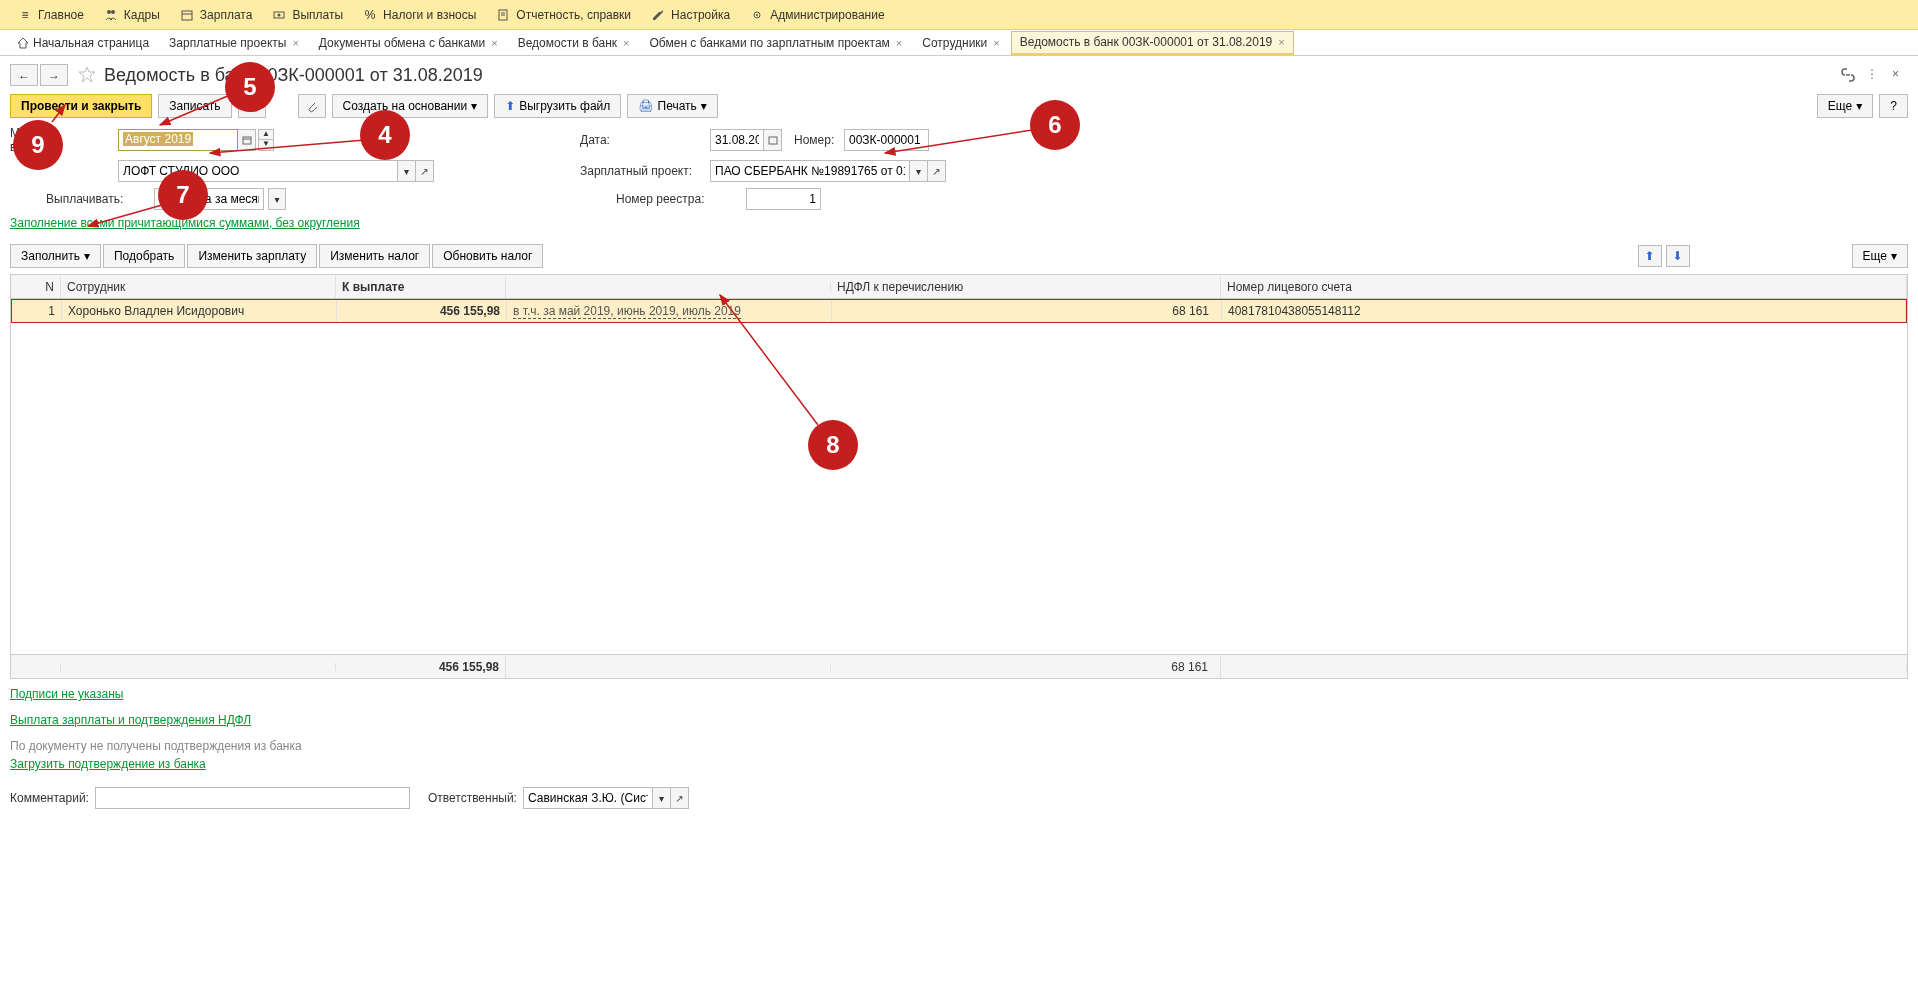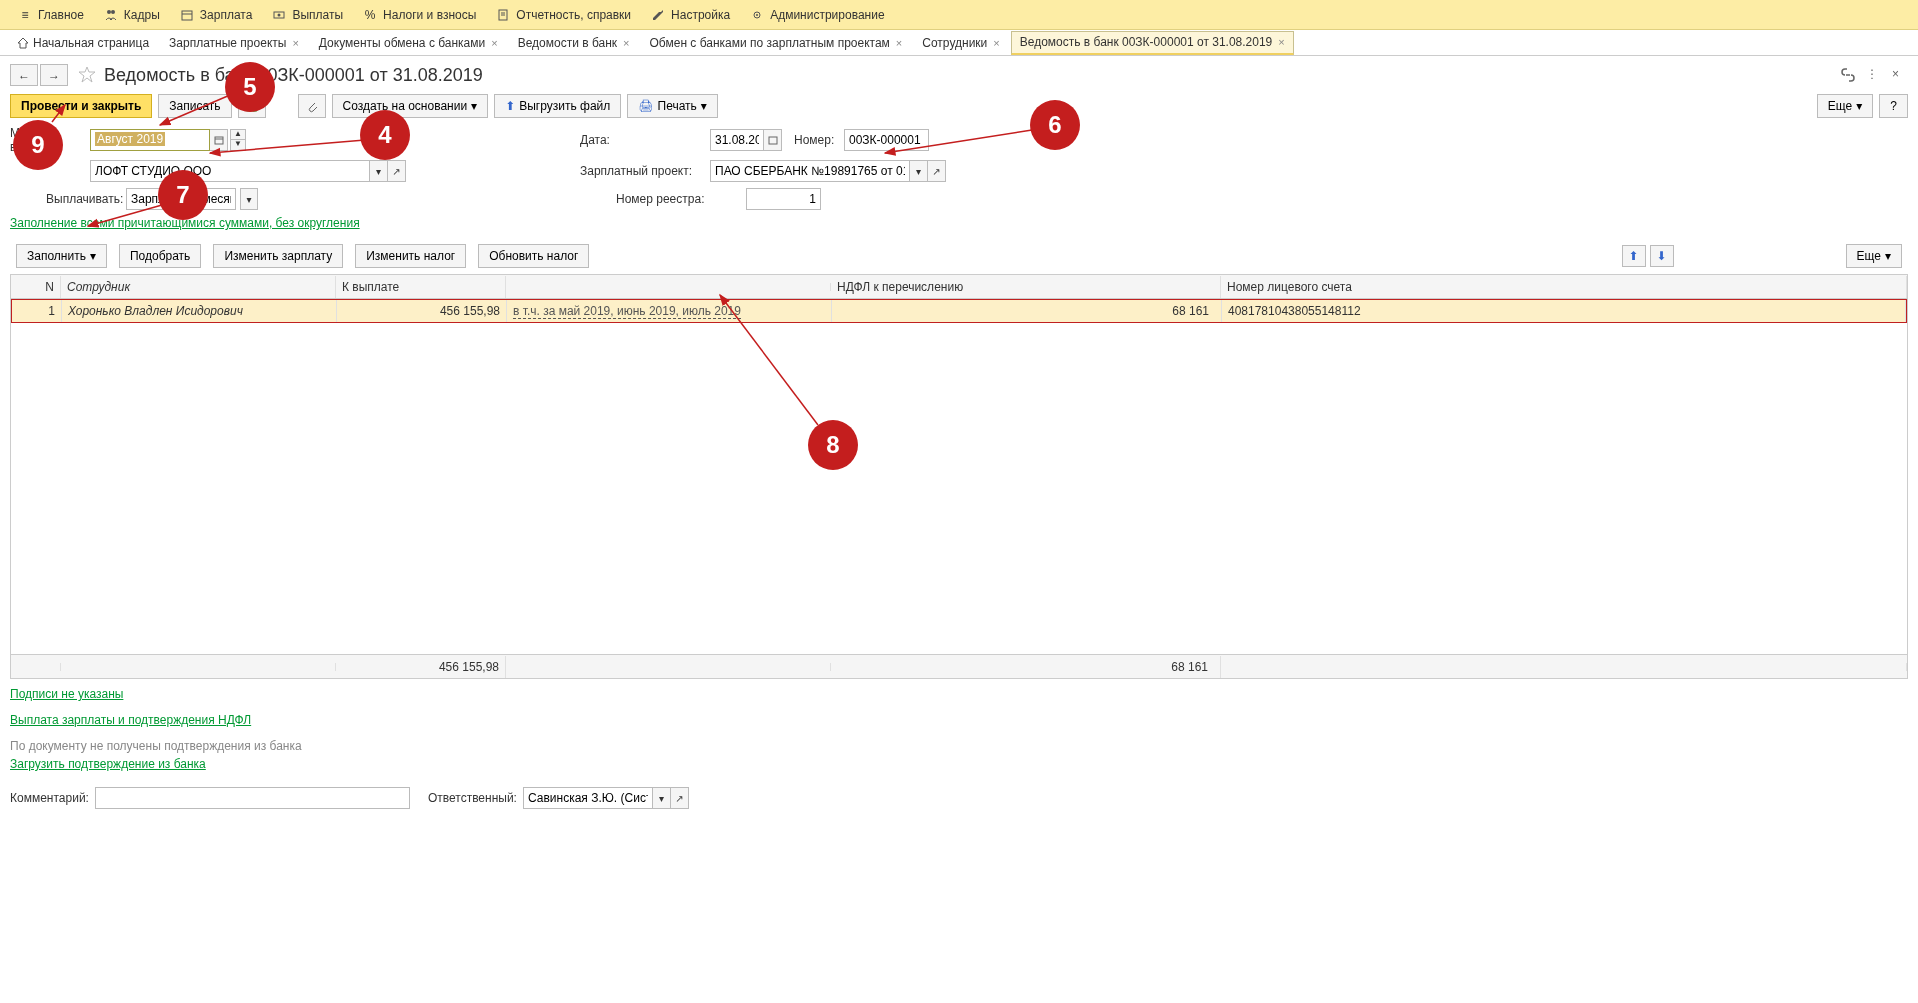"Август 2019" .col-left { gap: none -> 28px }
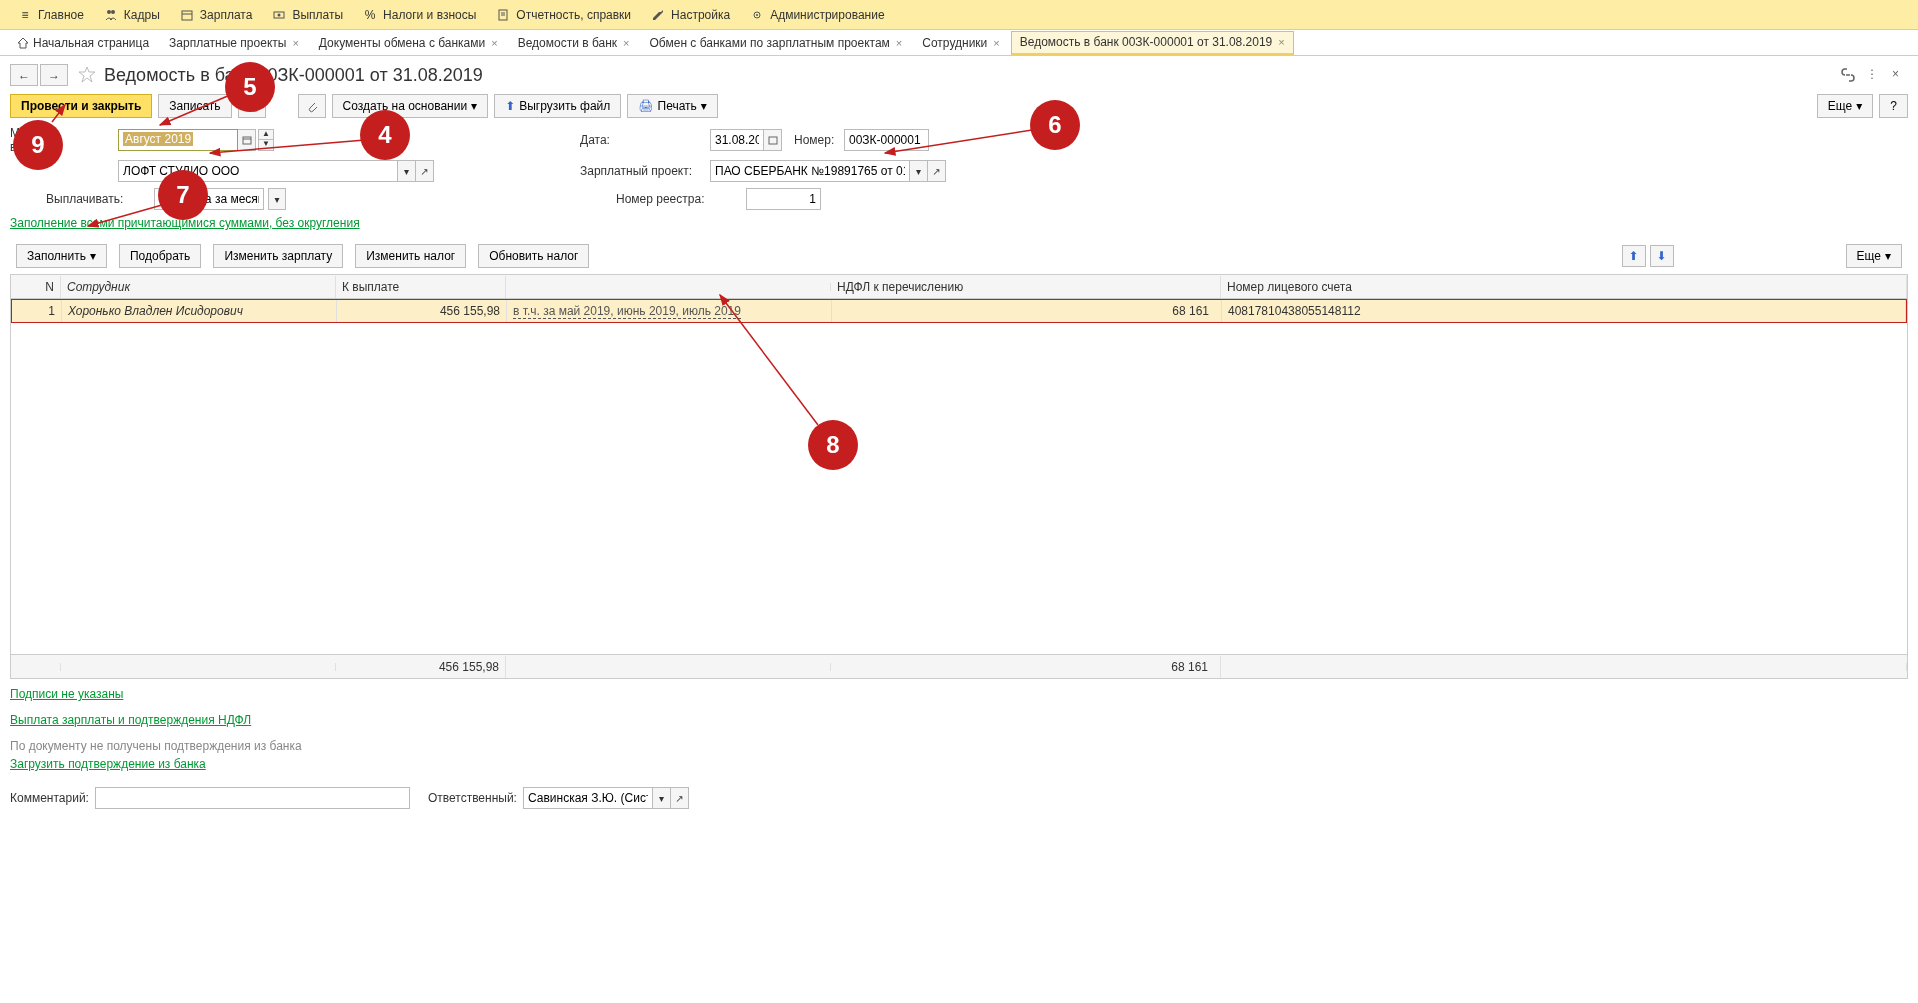"Заполнить" .table-toolbar { gap: 12px -> 2px; padding: 0 16px 6px -> 0 10px 6px }
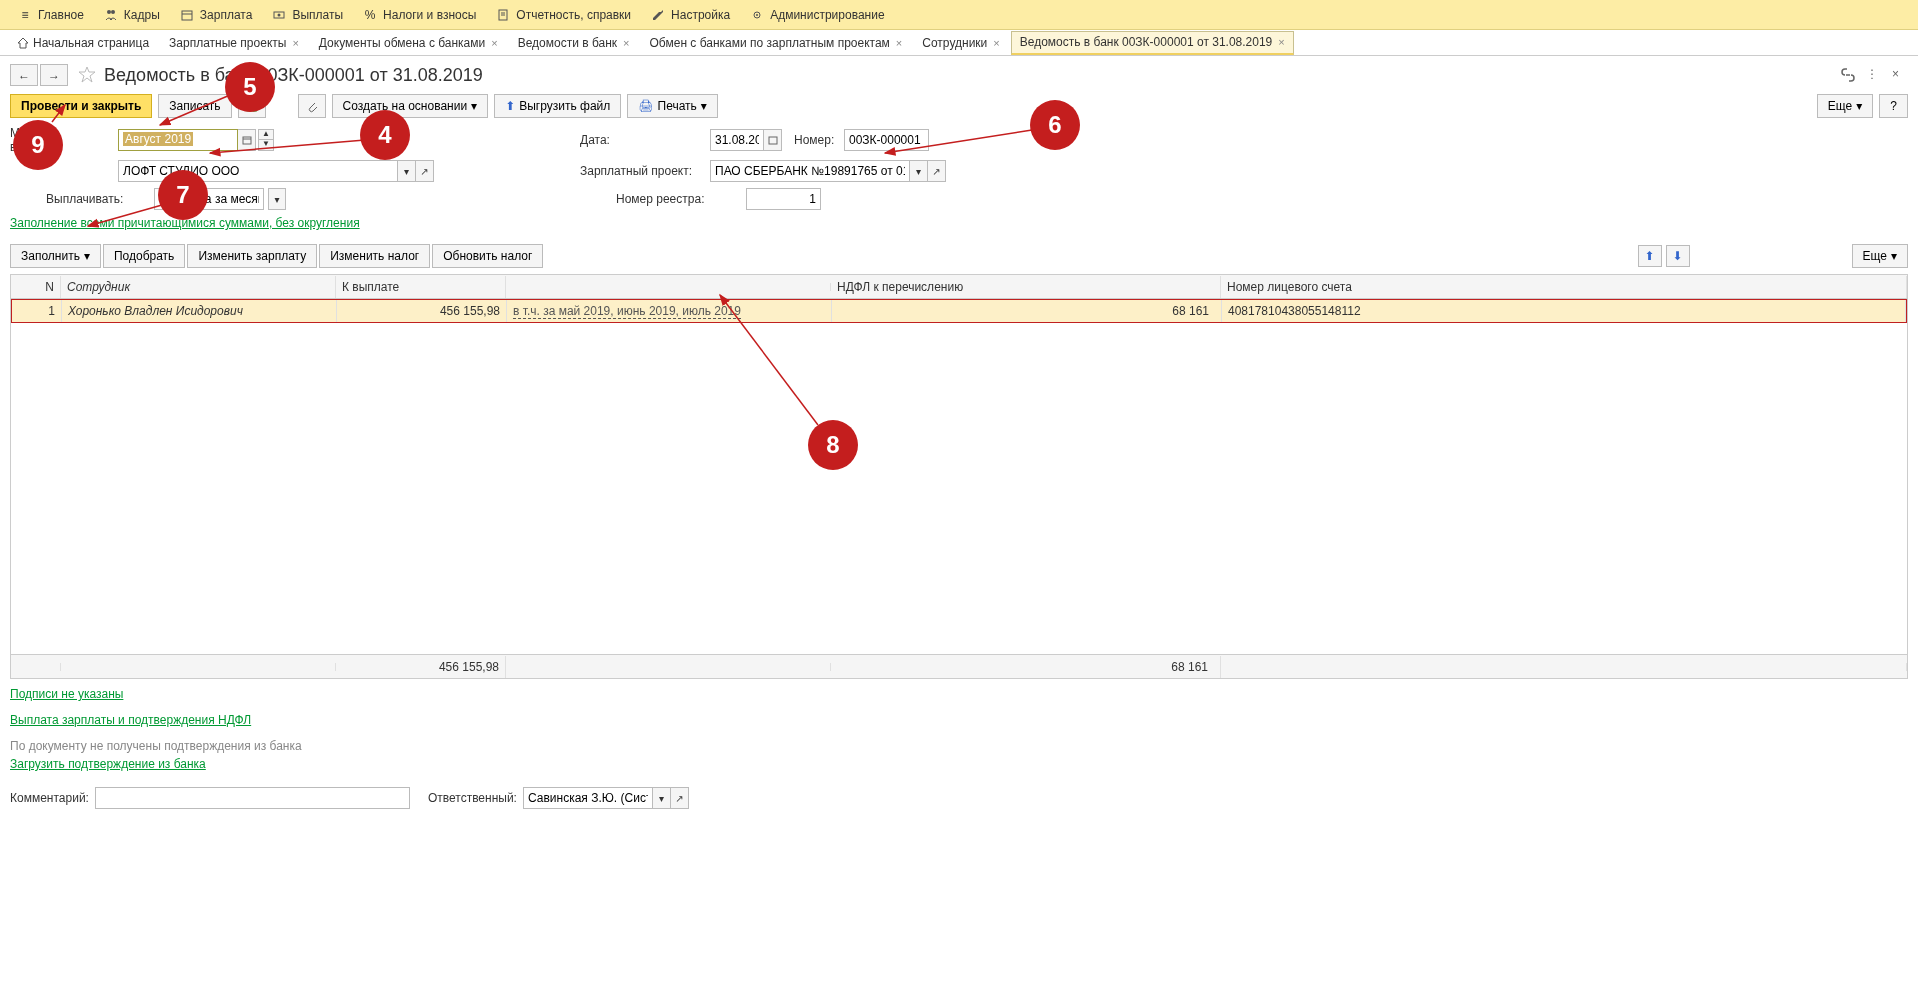"Сотрудник" .gc-emp { font-style: italic -> none }
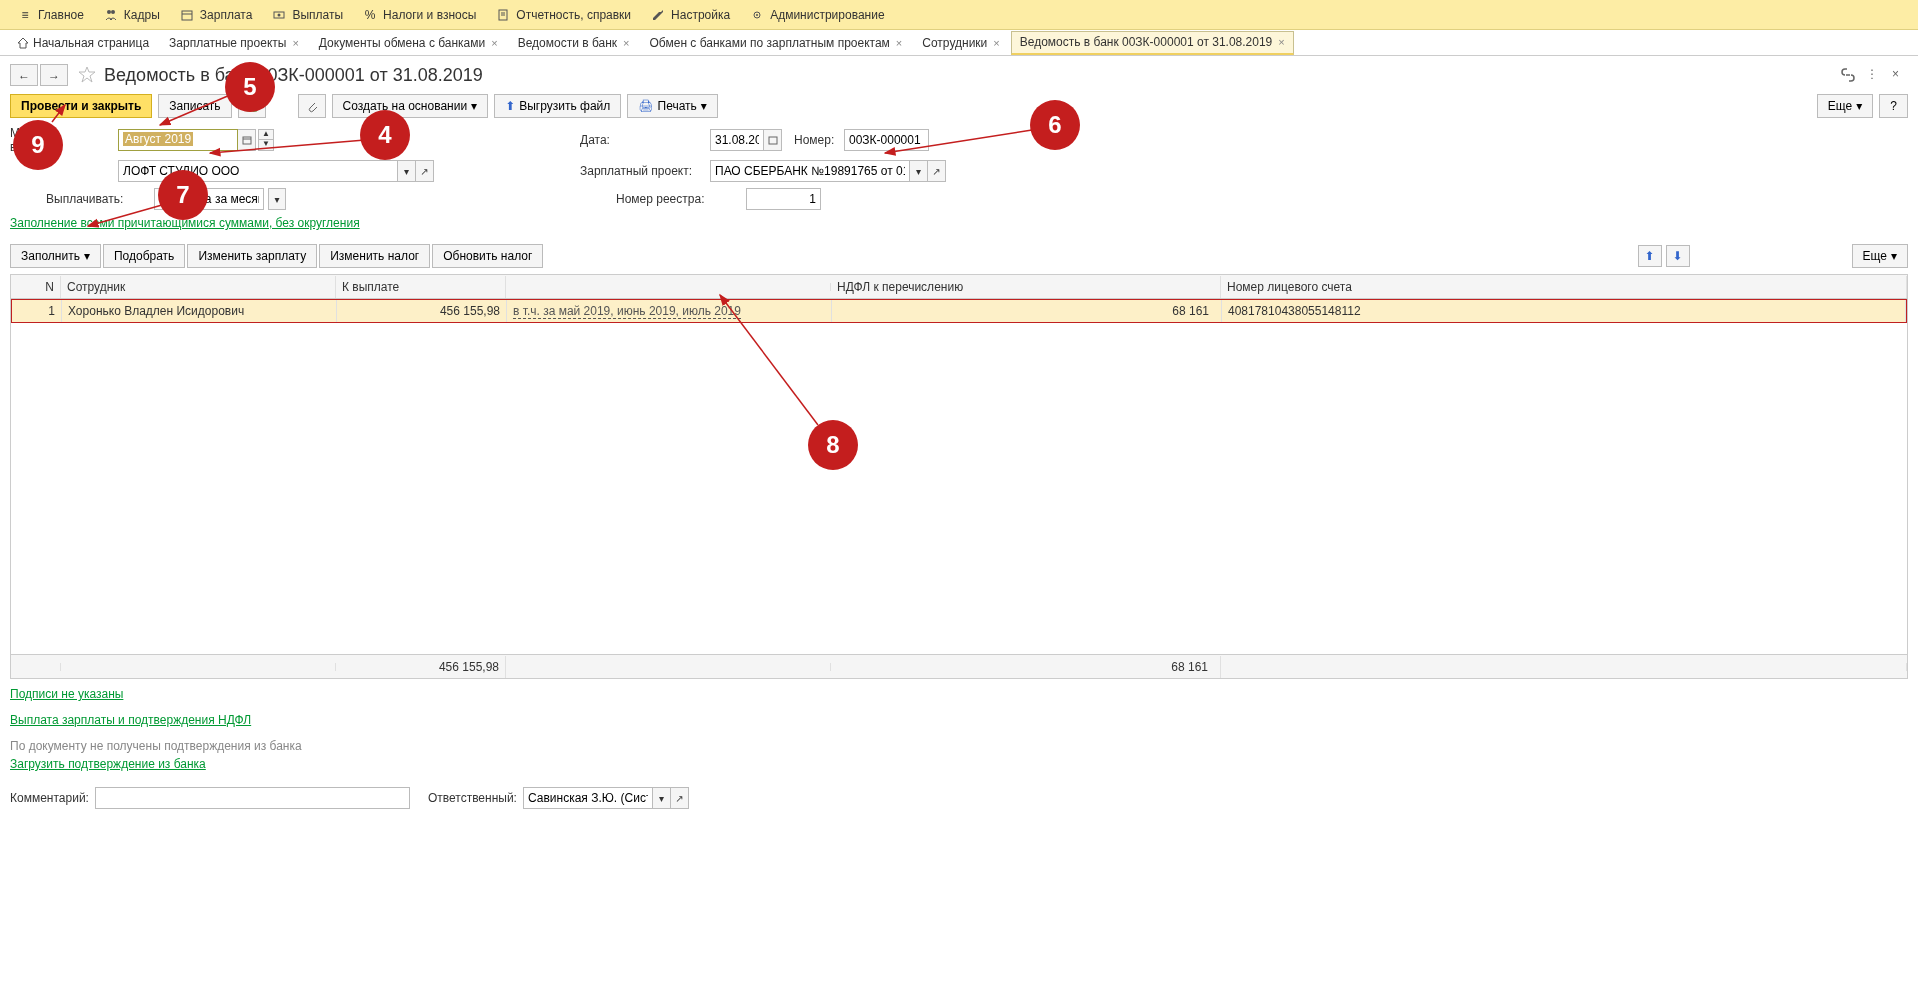"К выплате" .gc-pay { font-weight: none -> bold }
